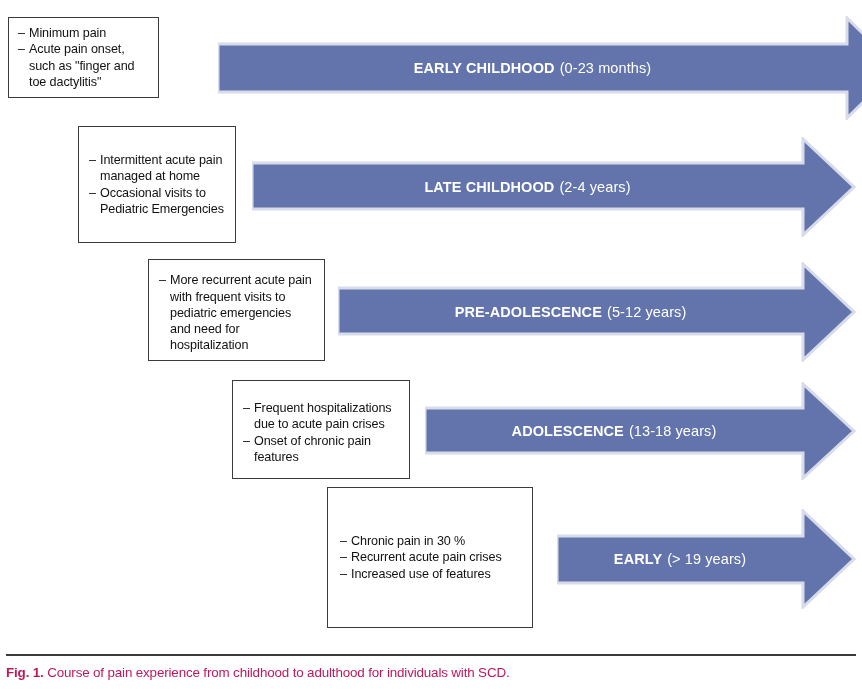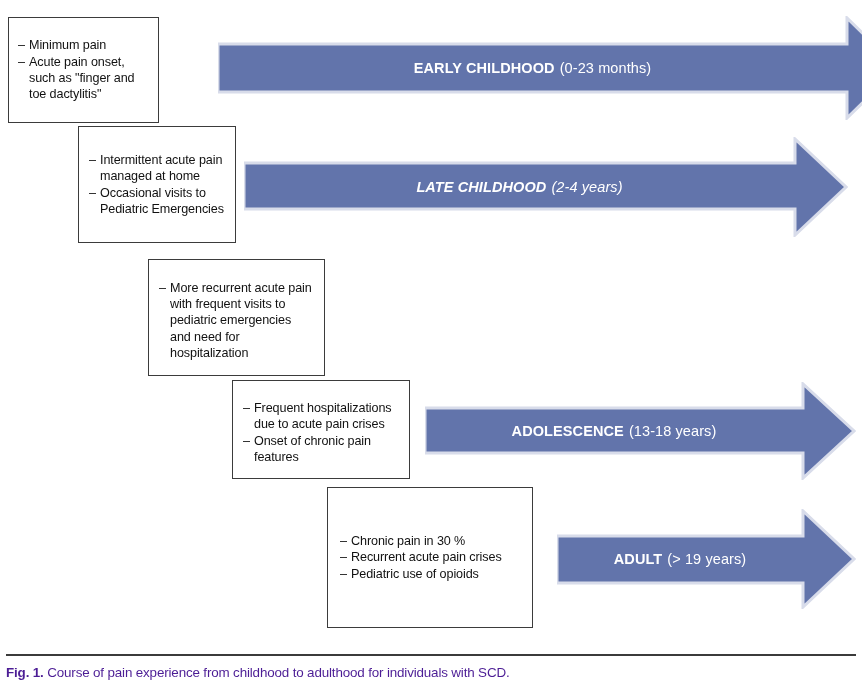"Minimum pain" div.callout { height: 106px -> 81px }
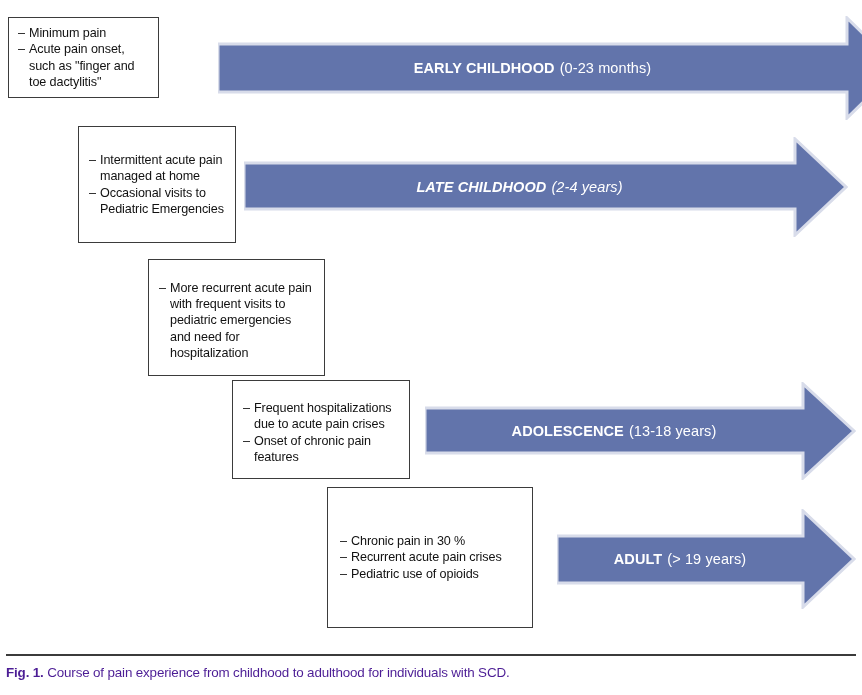"LATE CHILDHOOD" div.arrow { font-style: italic -> none; left: 244px -> 252px }
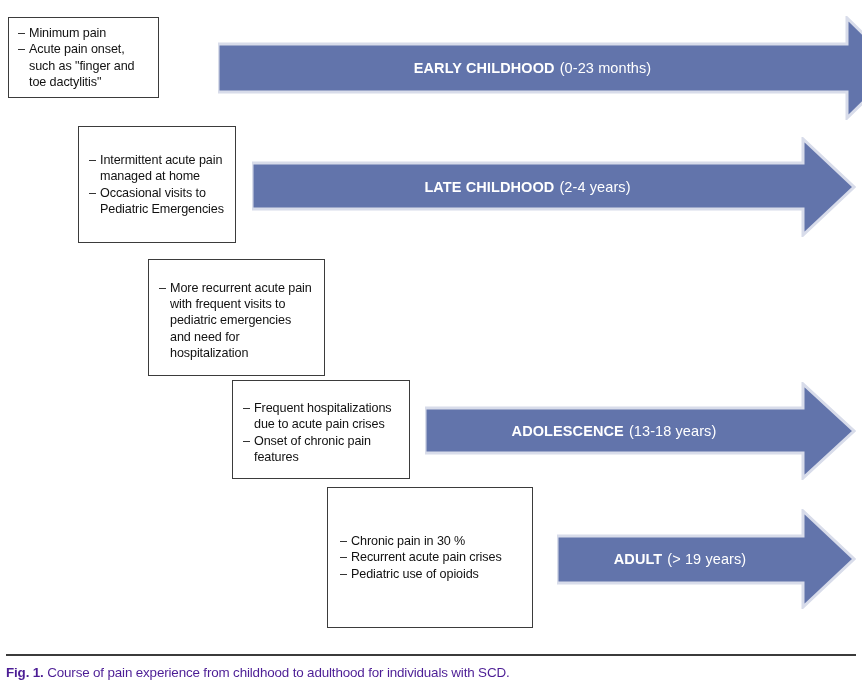"More recurrent acute pain with" div.callout { height: 117px -> 102px }
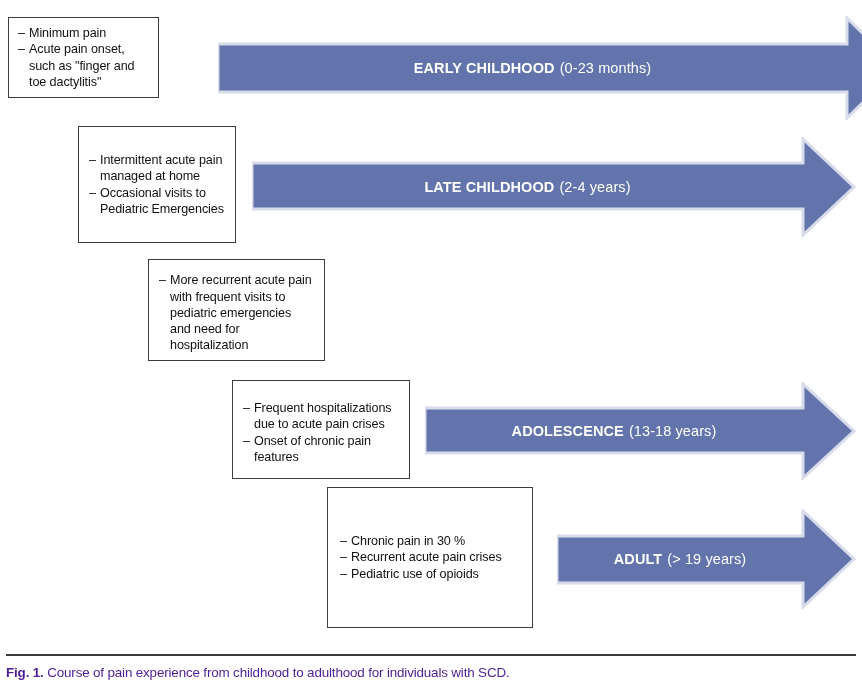"PRE-ADOLESCENCE" div.arrow { html: none -> <div> <svg> <polygon></polygon> </svg> <div> <span>PRE-ADOLESCENCE</span> <span>(5-12 years)</span> </div> </div> }
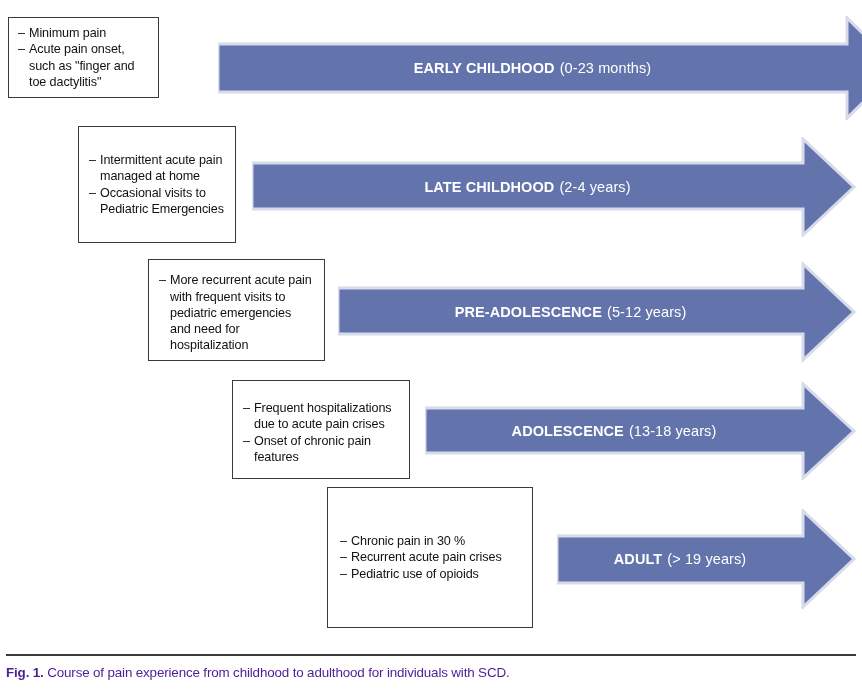"ADULT" span.stage { text: ADULT -> EARLY }
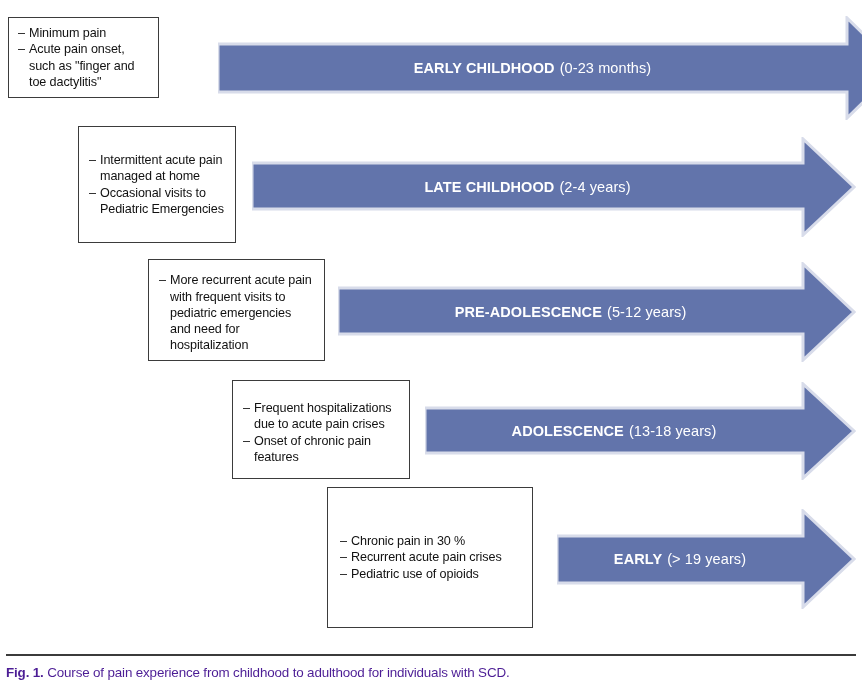"Pediatric use of opioids" li { text: Pediatric use of opioids -> Increased use of features }
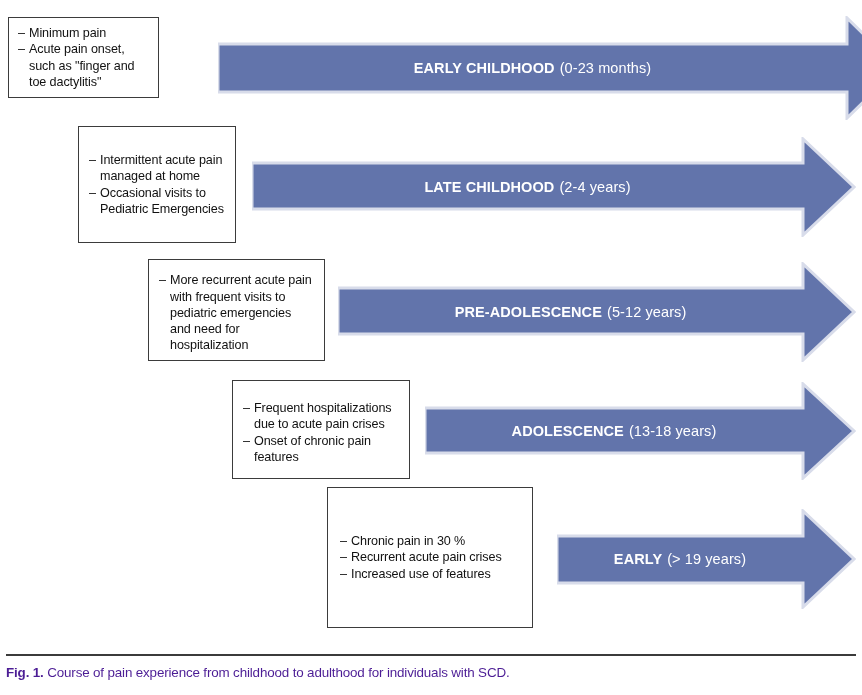"Fig. 1. Course of pain" #caption { color: #4c1d95 -> #be185d }
